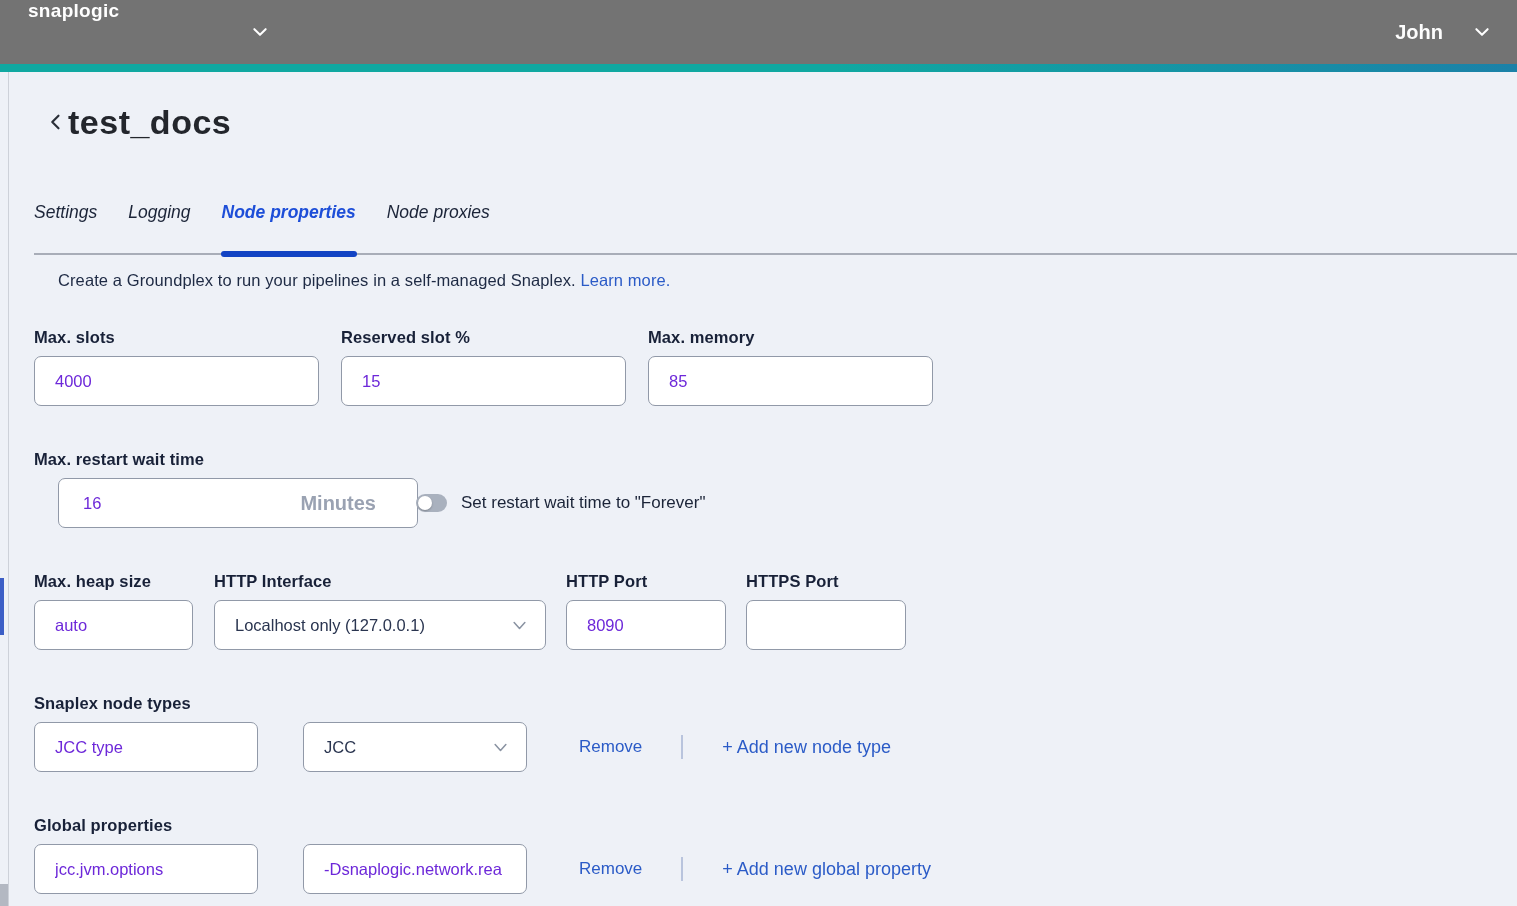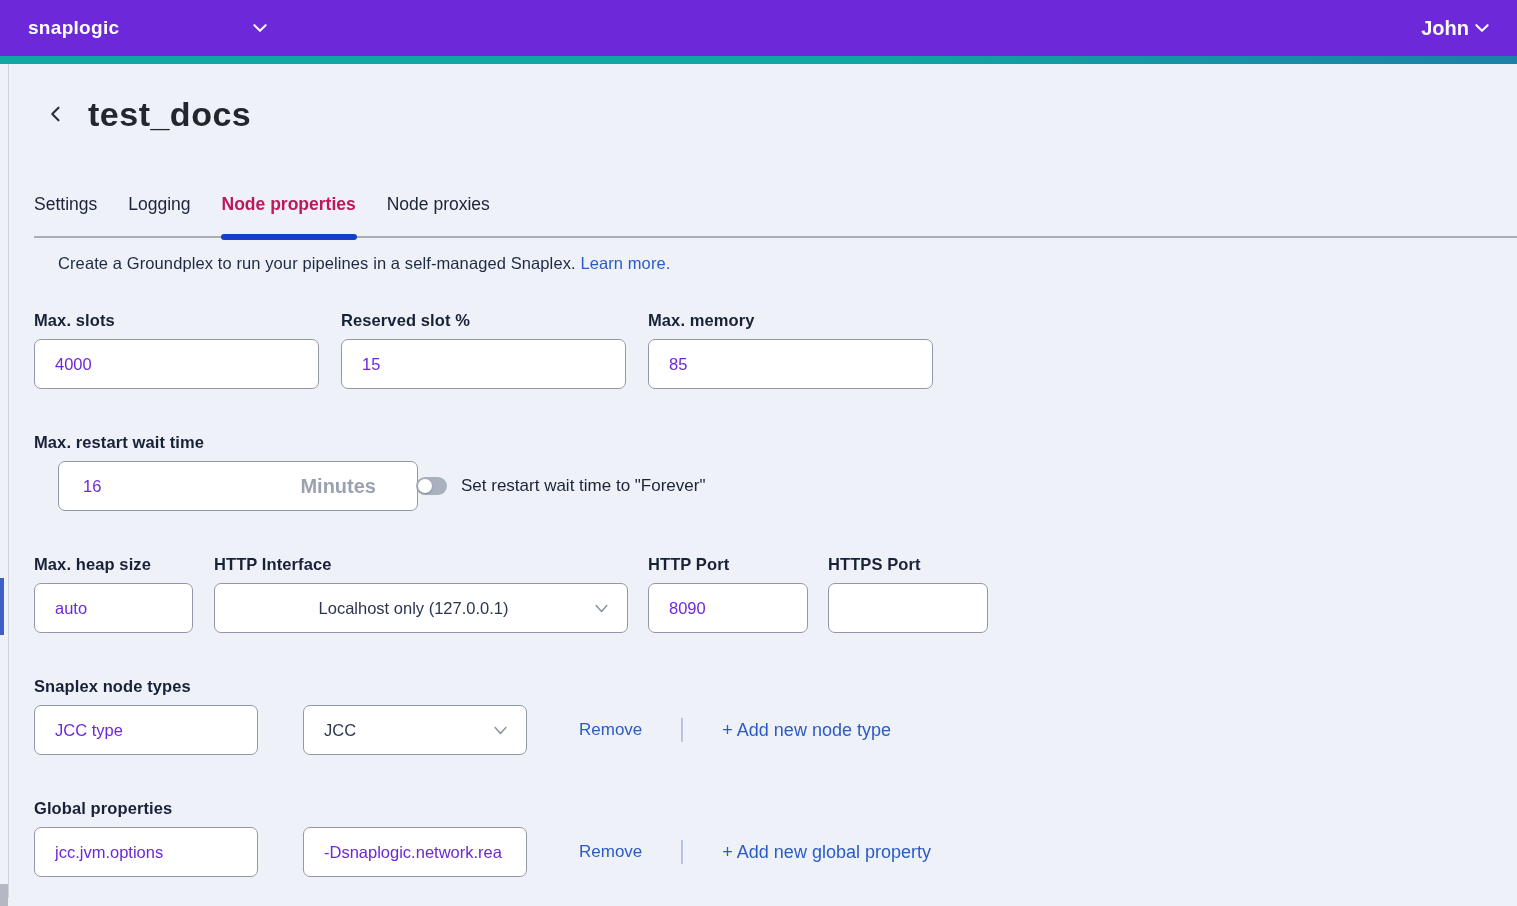"snaplogic" .topbar { align-items: center -> none; background: #6d28d9 -> #737373; height: 56px -> 64px }
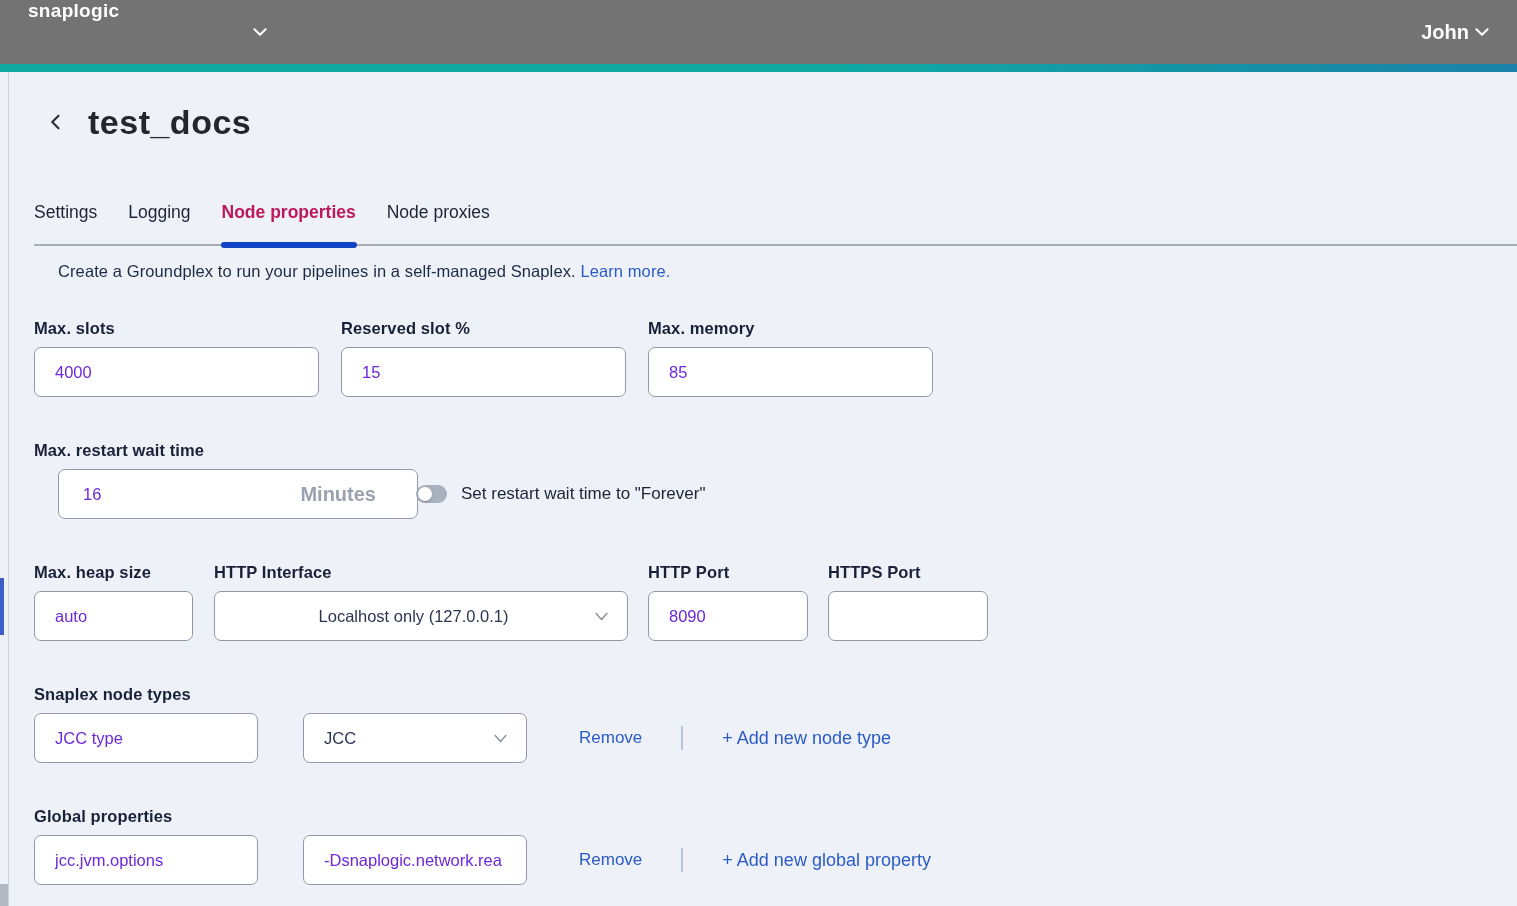"John" .user-menu { gap: 4px -> 30px }
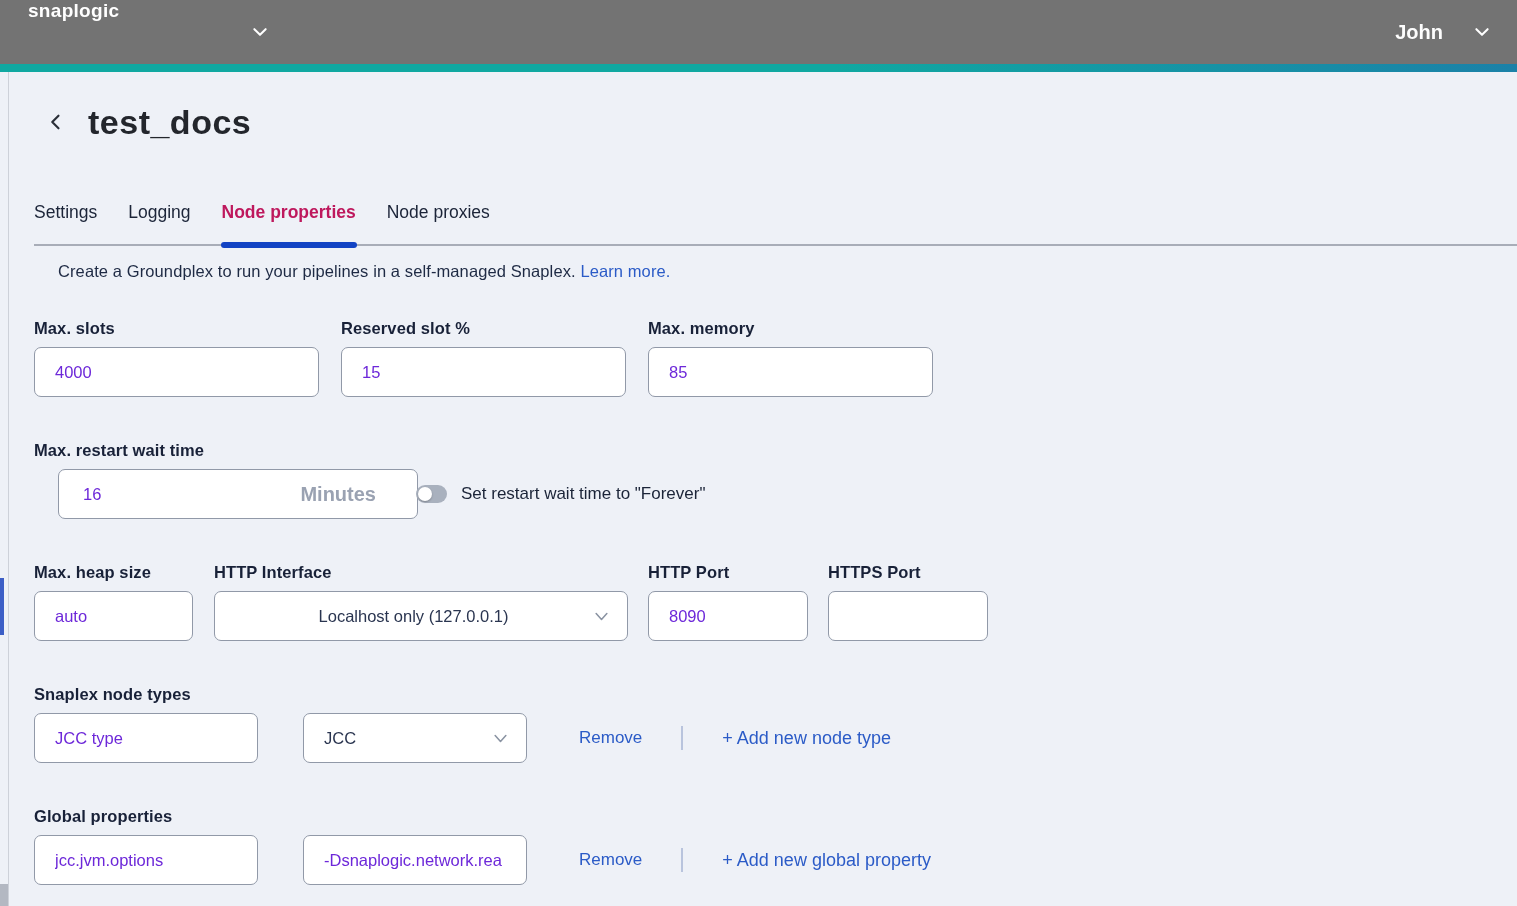"test_docs" .title-row { gap: 20px -> none }
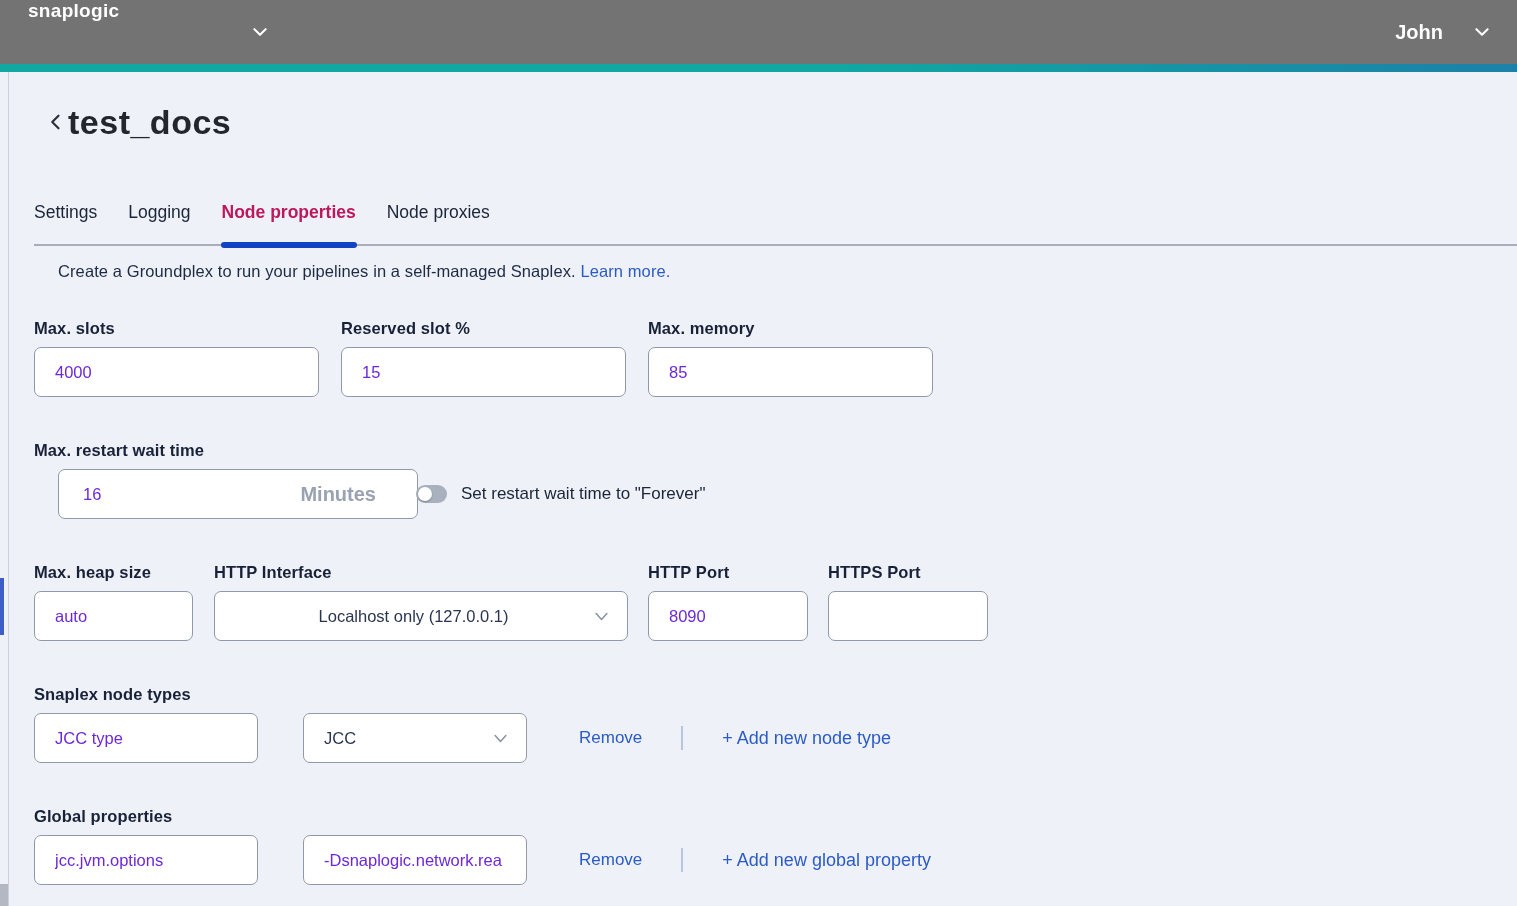"Settings" .tab { font-style: none -> italic; padding-bottom: 21px -> 30px }
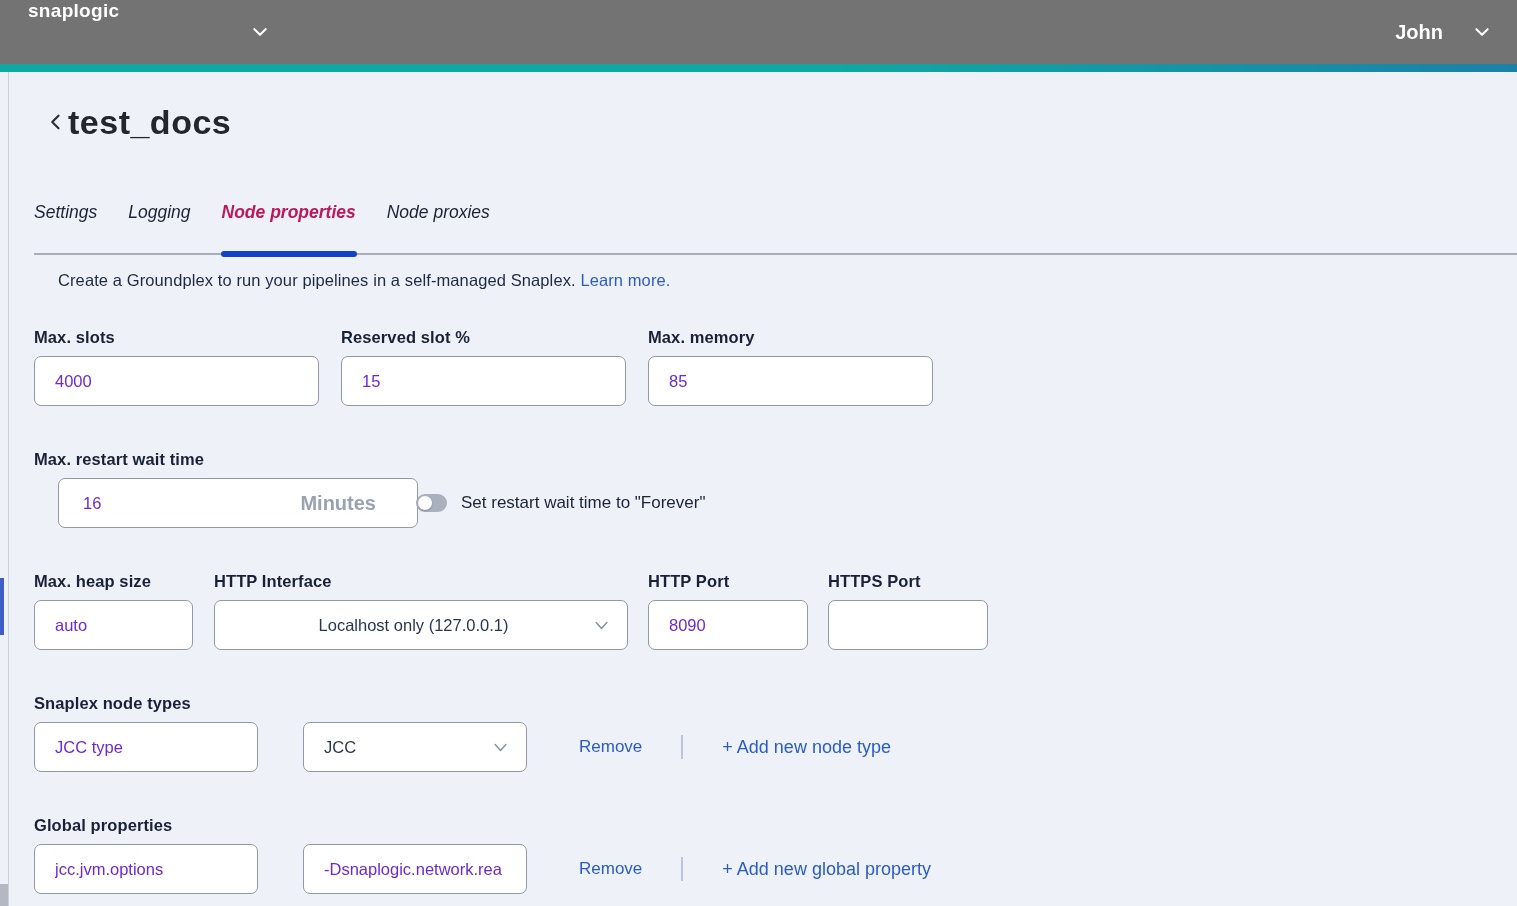"Node properties" .tab.active { color: #be185d -> #1d4ed8 }
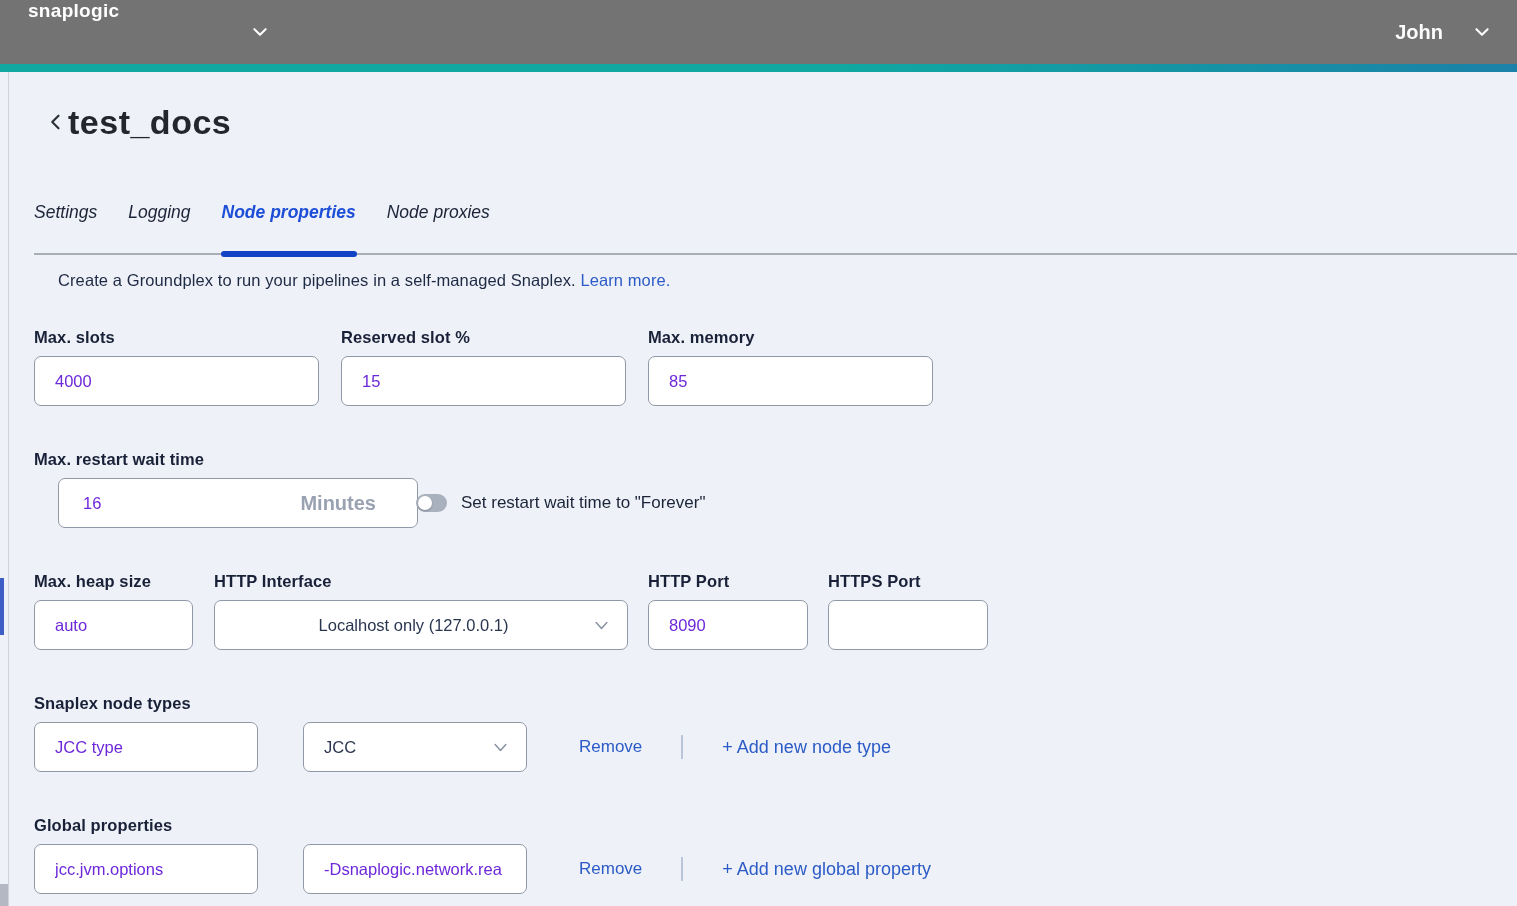"Localhost only (127.0.0.1)" .w359 { text-align: center -> none; width: 414px -> 332px }
